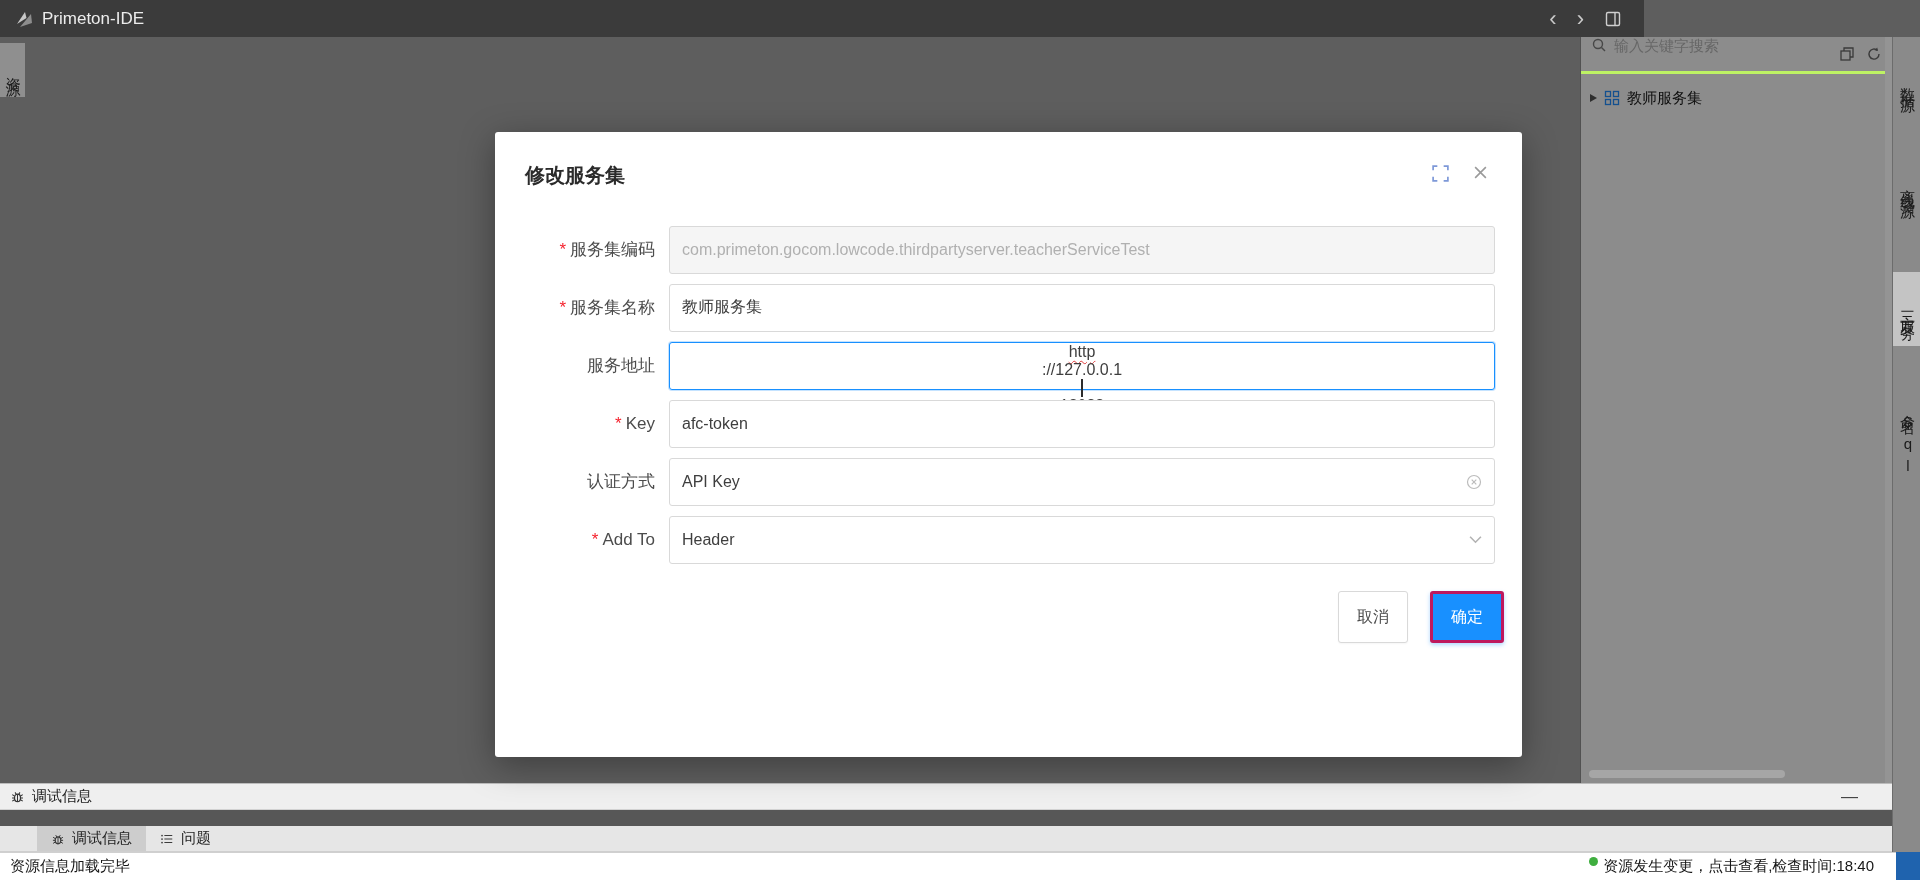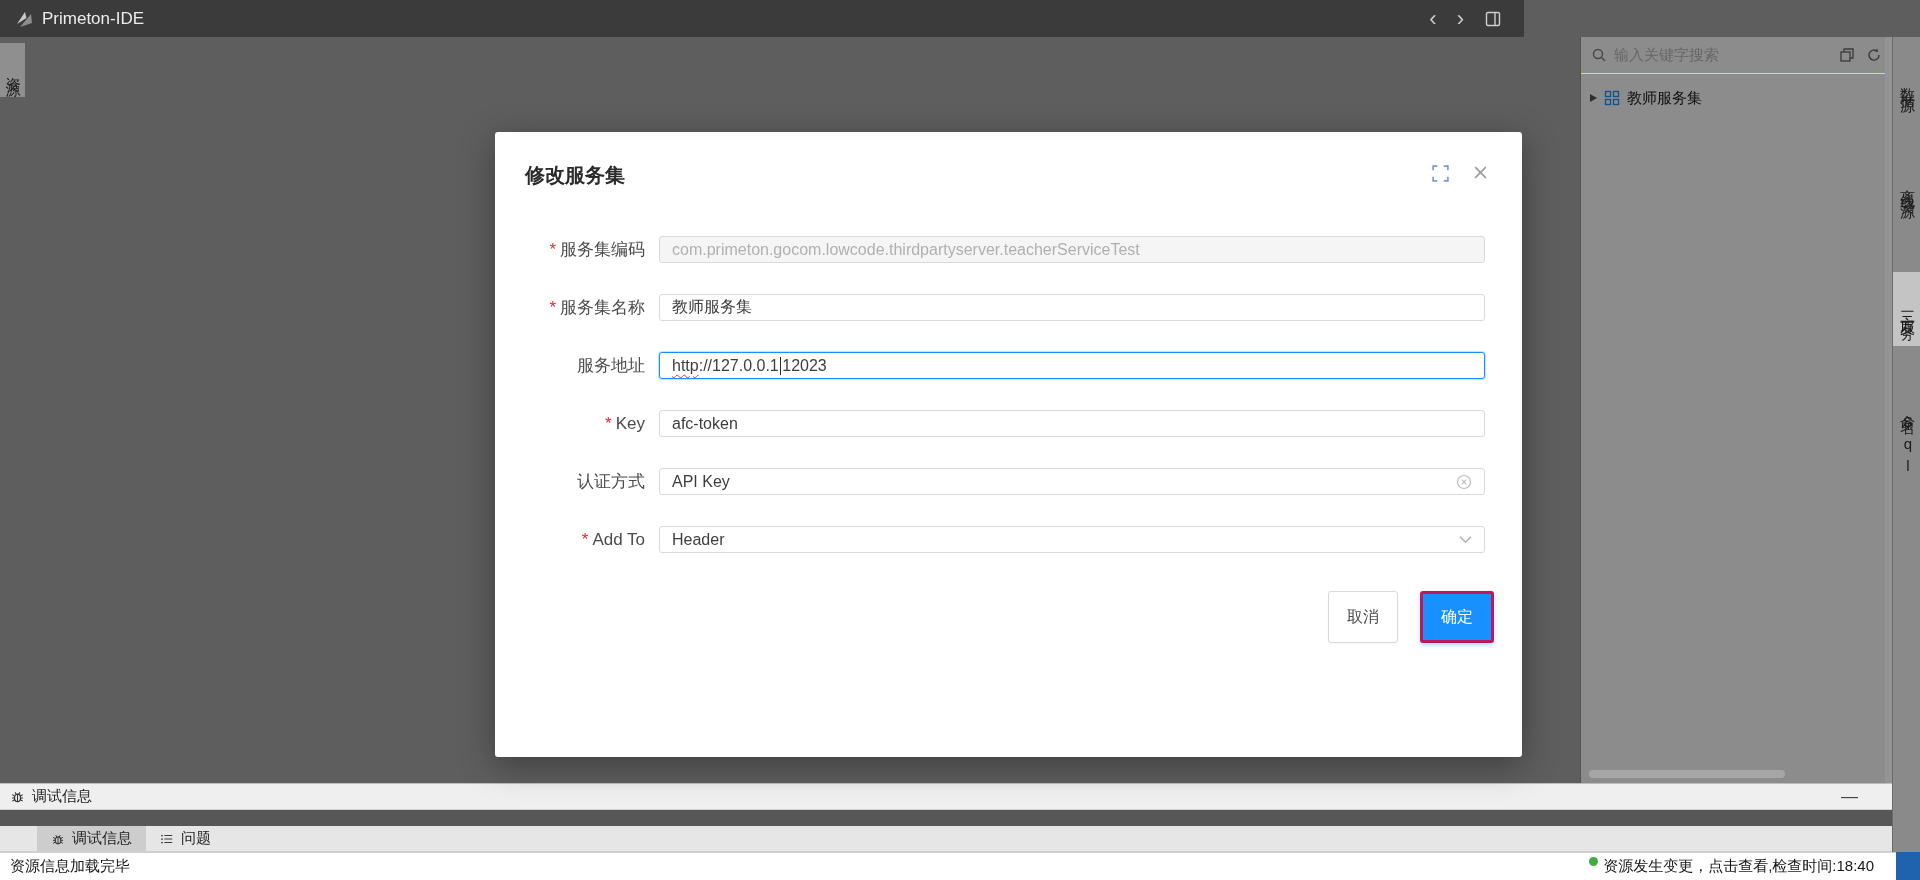"Primeton-IDE" .topbar { width: 1524px -> 1644px }
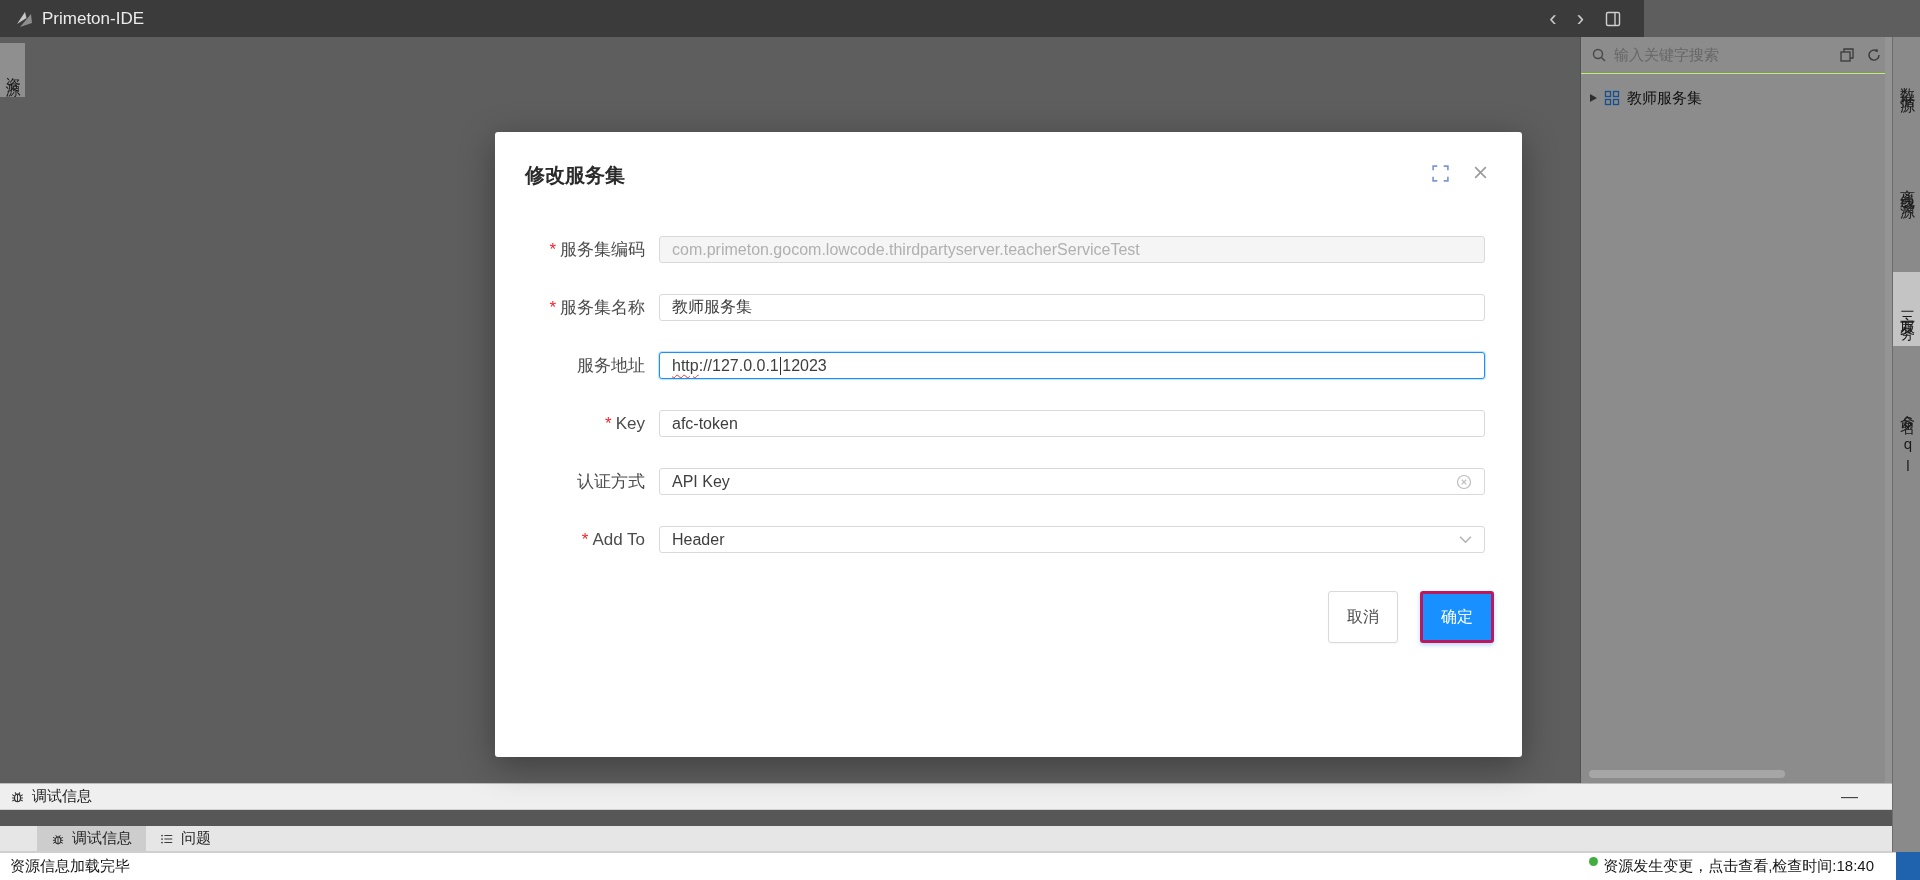"输入关键字搜索" .search-row { align-items: center -> none; border-bottom: 1px solid #bef264 -> 3px solid #bef264 }
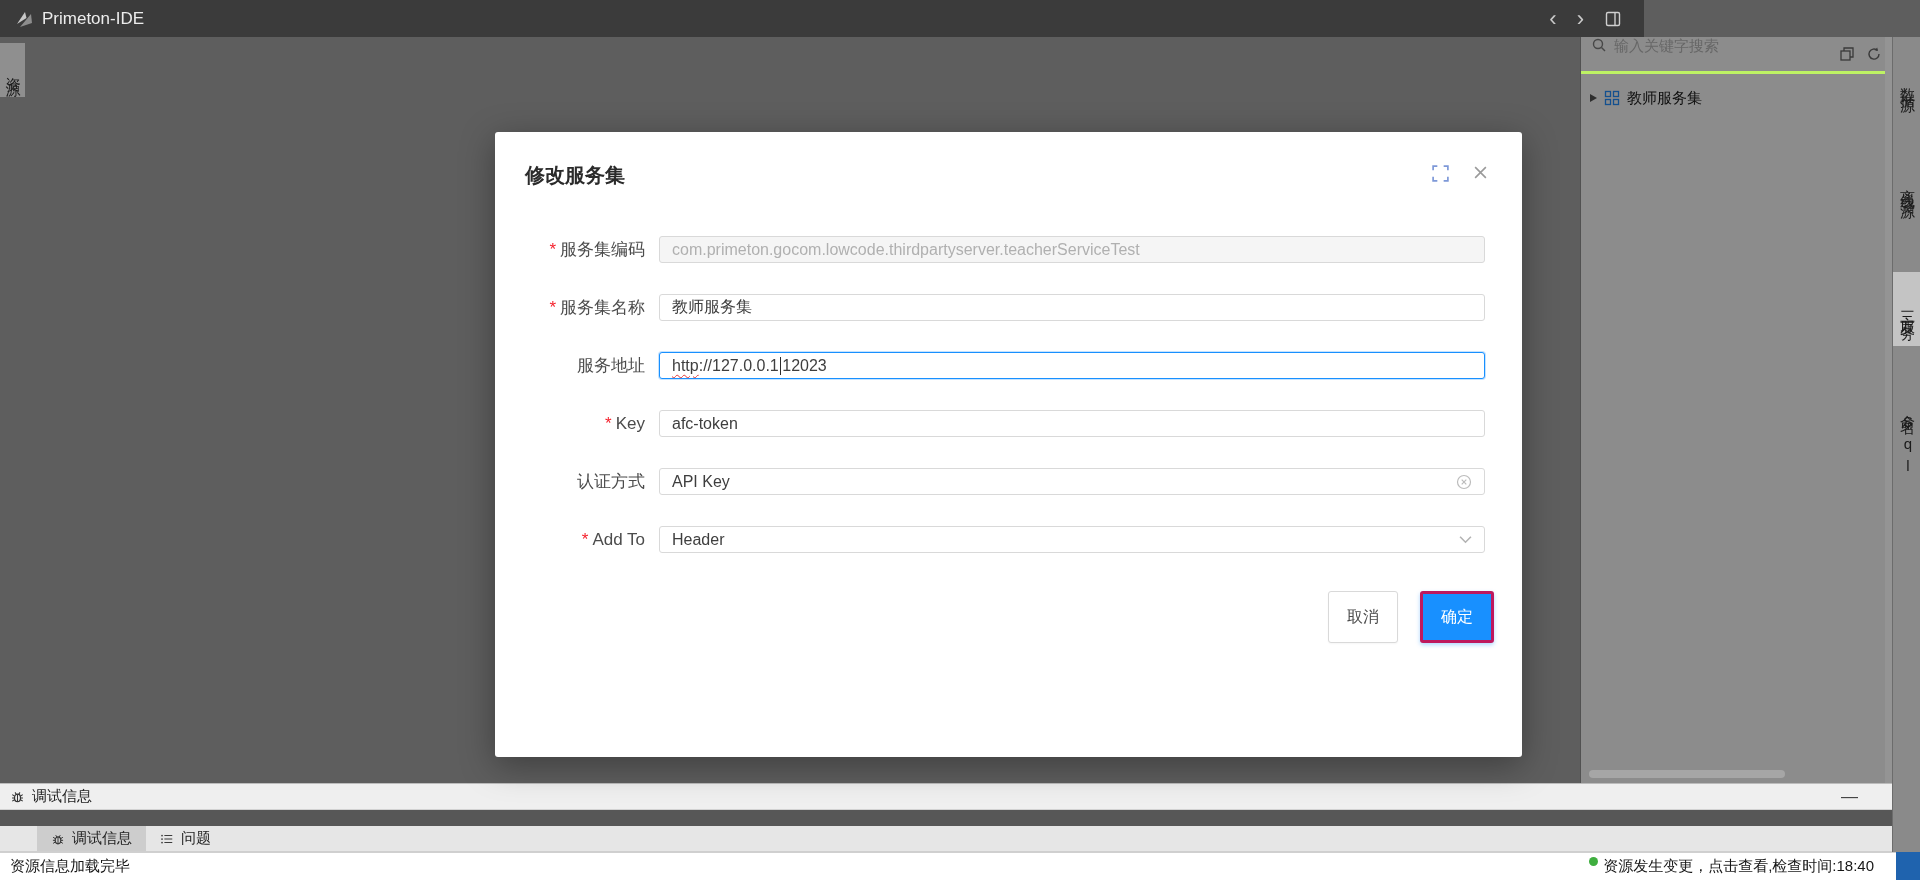"* 服务集编码" .dlg-form { left: 0 -> 10px }
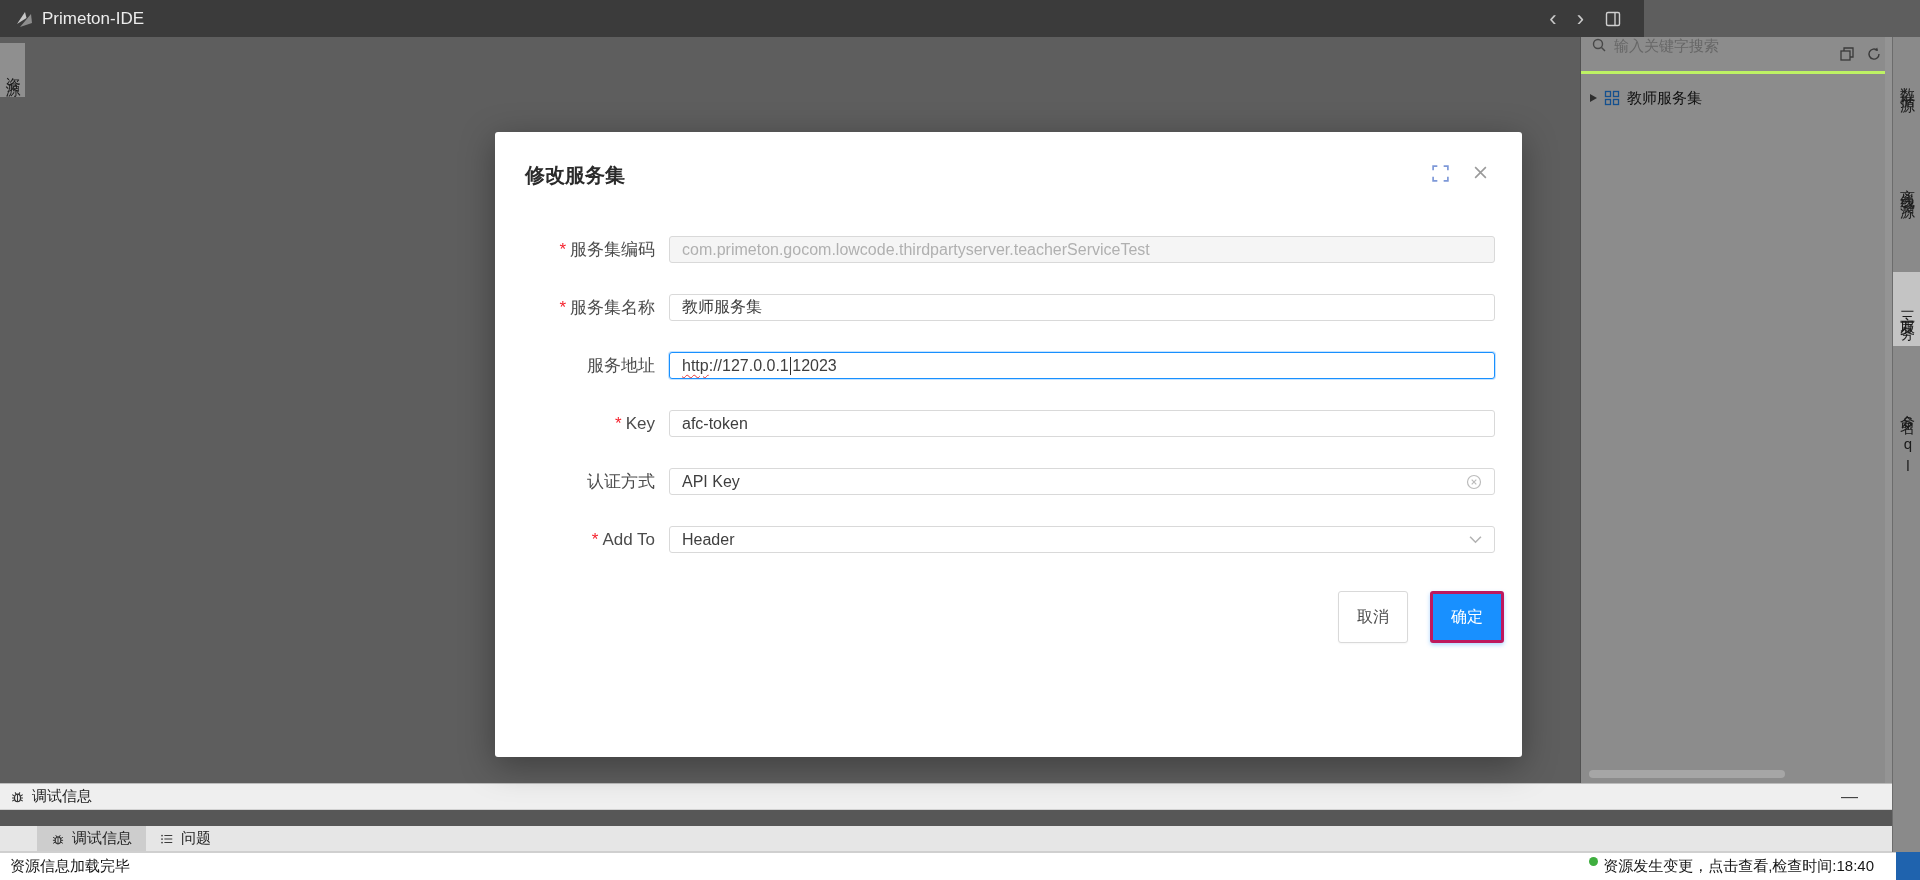"com.primeton.gocom.lowcode.thirdpartyser" .inp { height: 27px -> 48px }
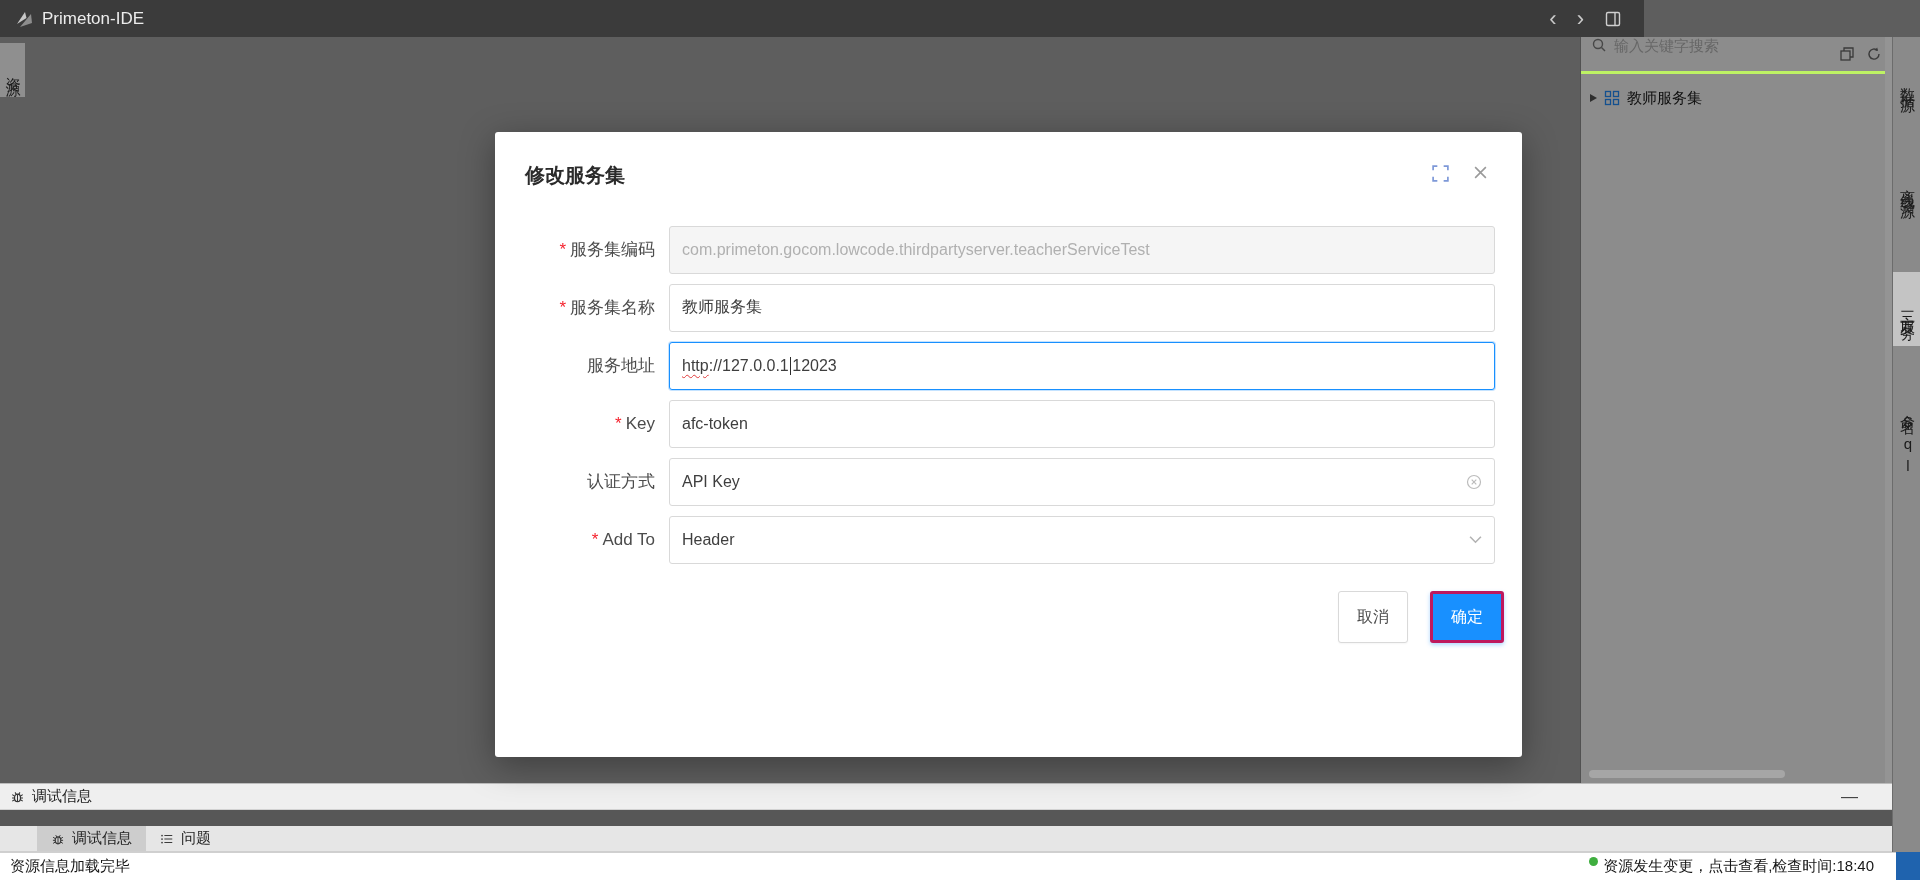"http" .inp.focused { flex-direction: none -> column }
